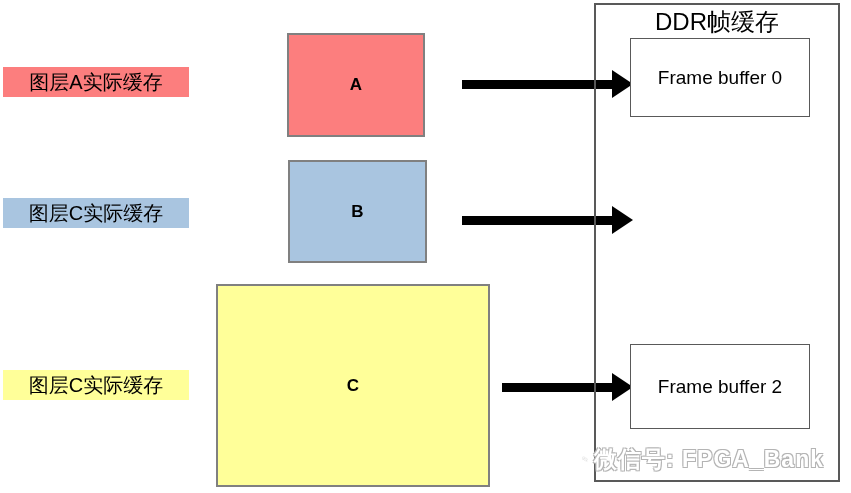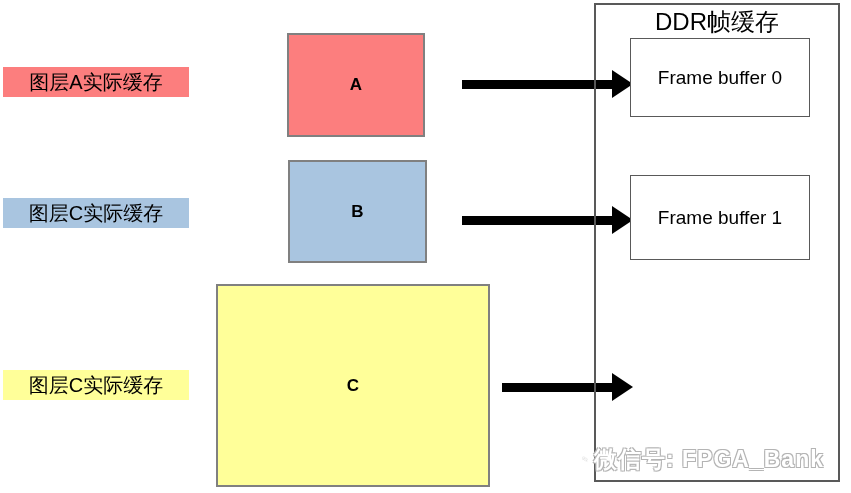"Frame buffer 1" div.frame-buffer { html: <div>Frame buffer 1</div> -> none }
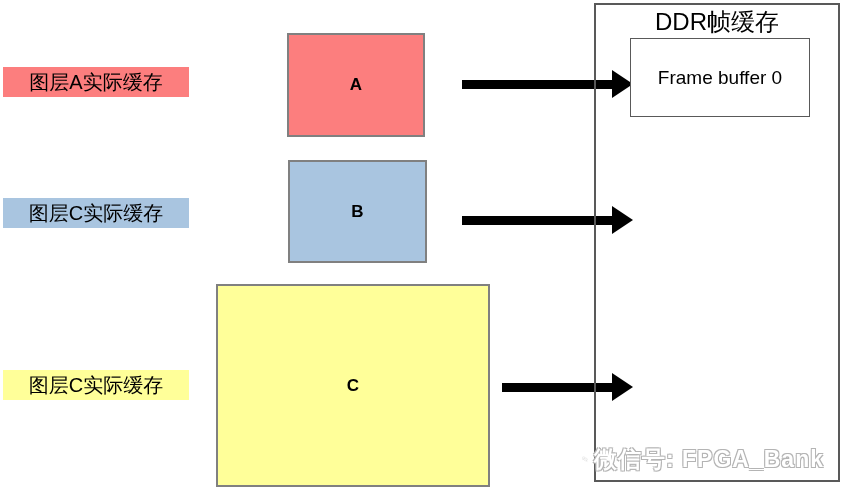"Frame buffer 2" div.frame-buffer { html: none -> <div>Frame buffer 2</div> }
